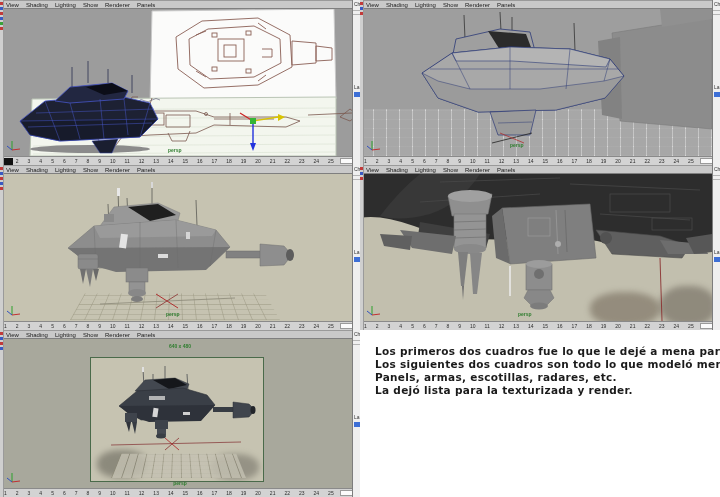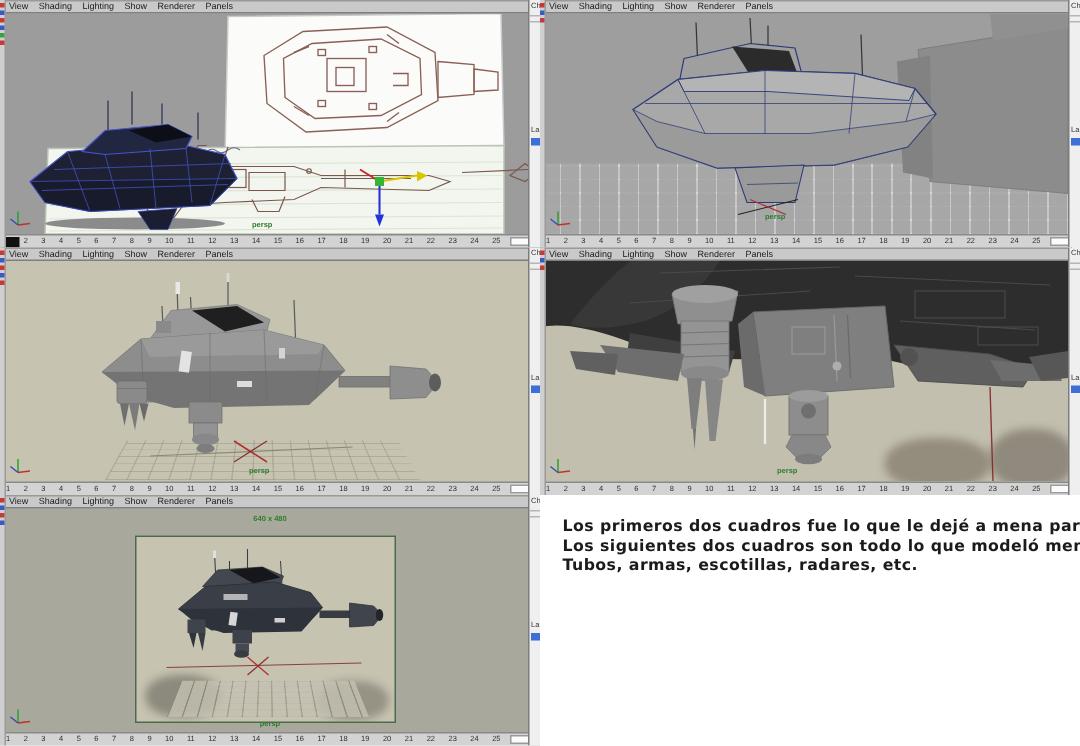"Tubos, armas, escotillas, radares, etc." div.line { text: Tubos -> Panels }
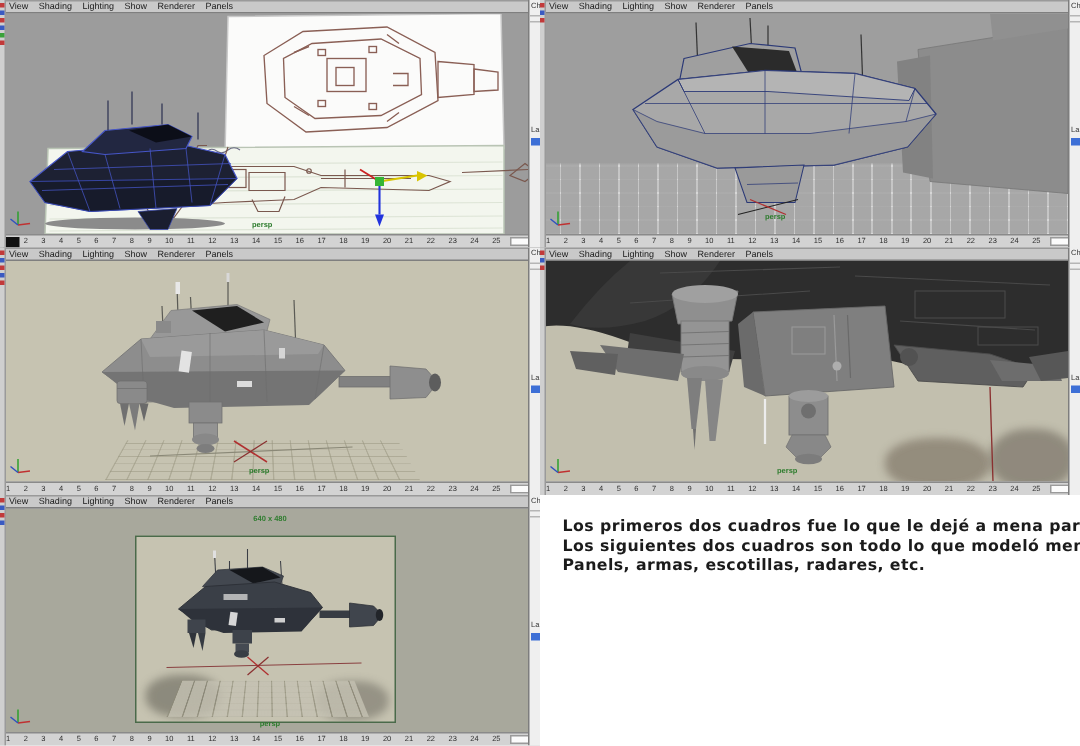"La dejó lista para la" div.line { html: none -> <div>La dejó lista para la texturizada y render.</div> }
